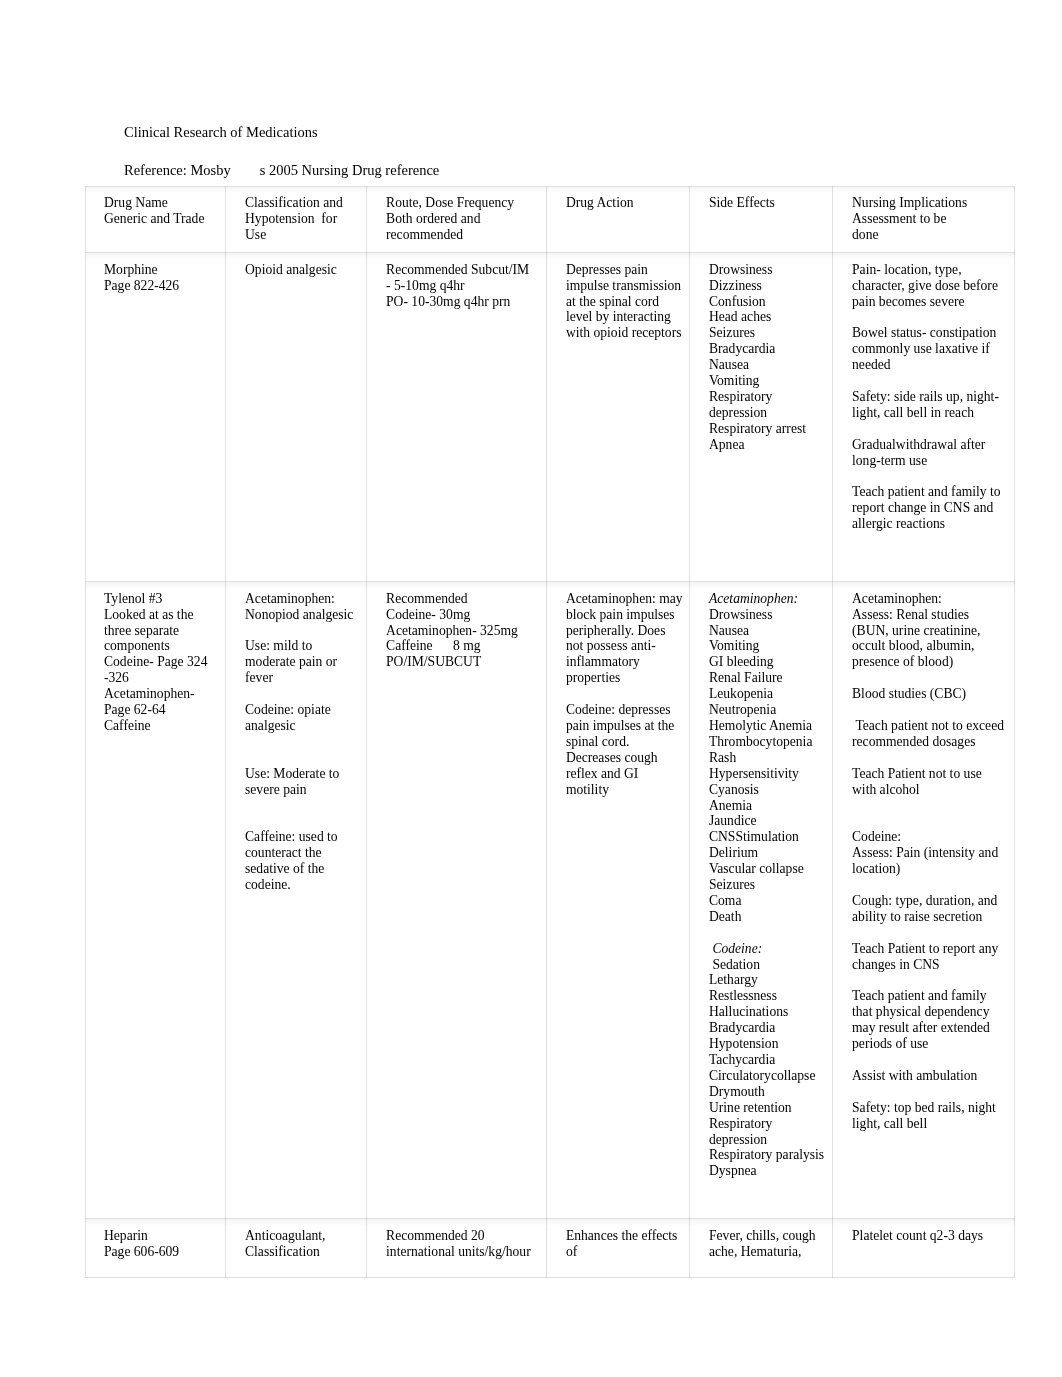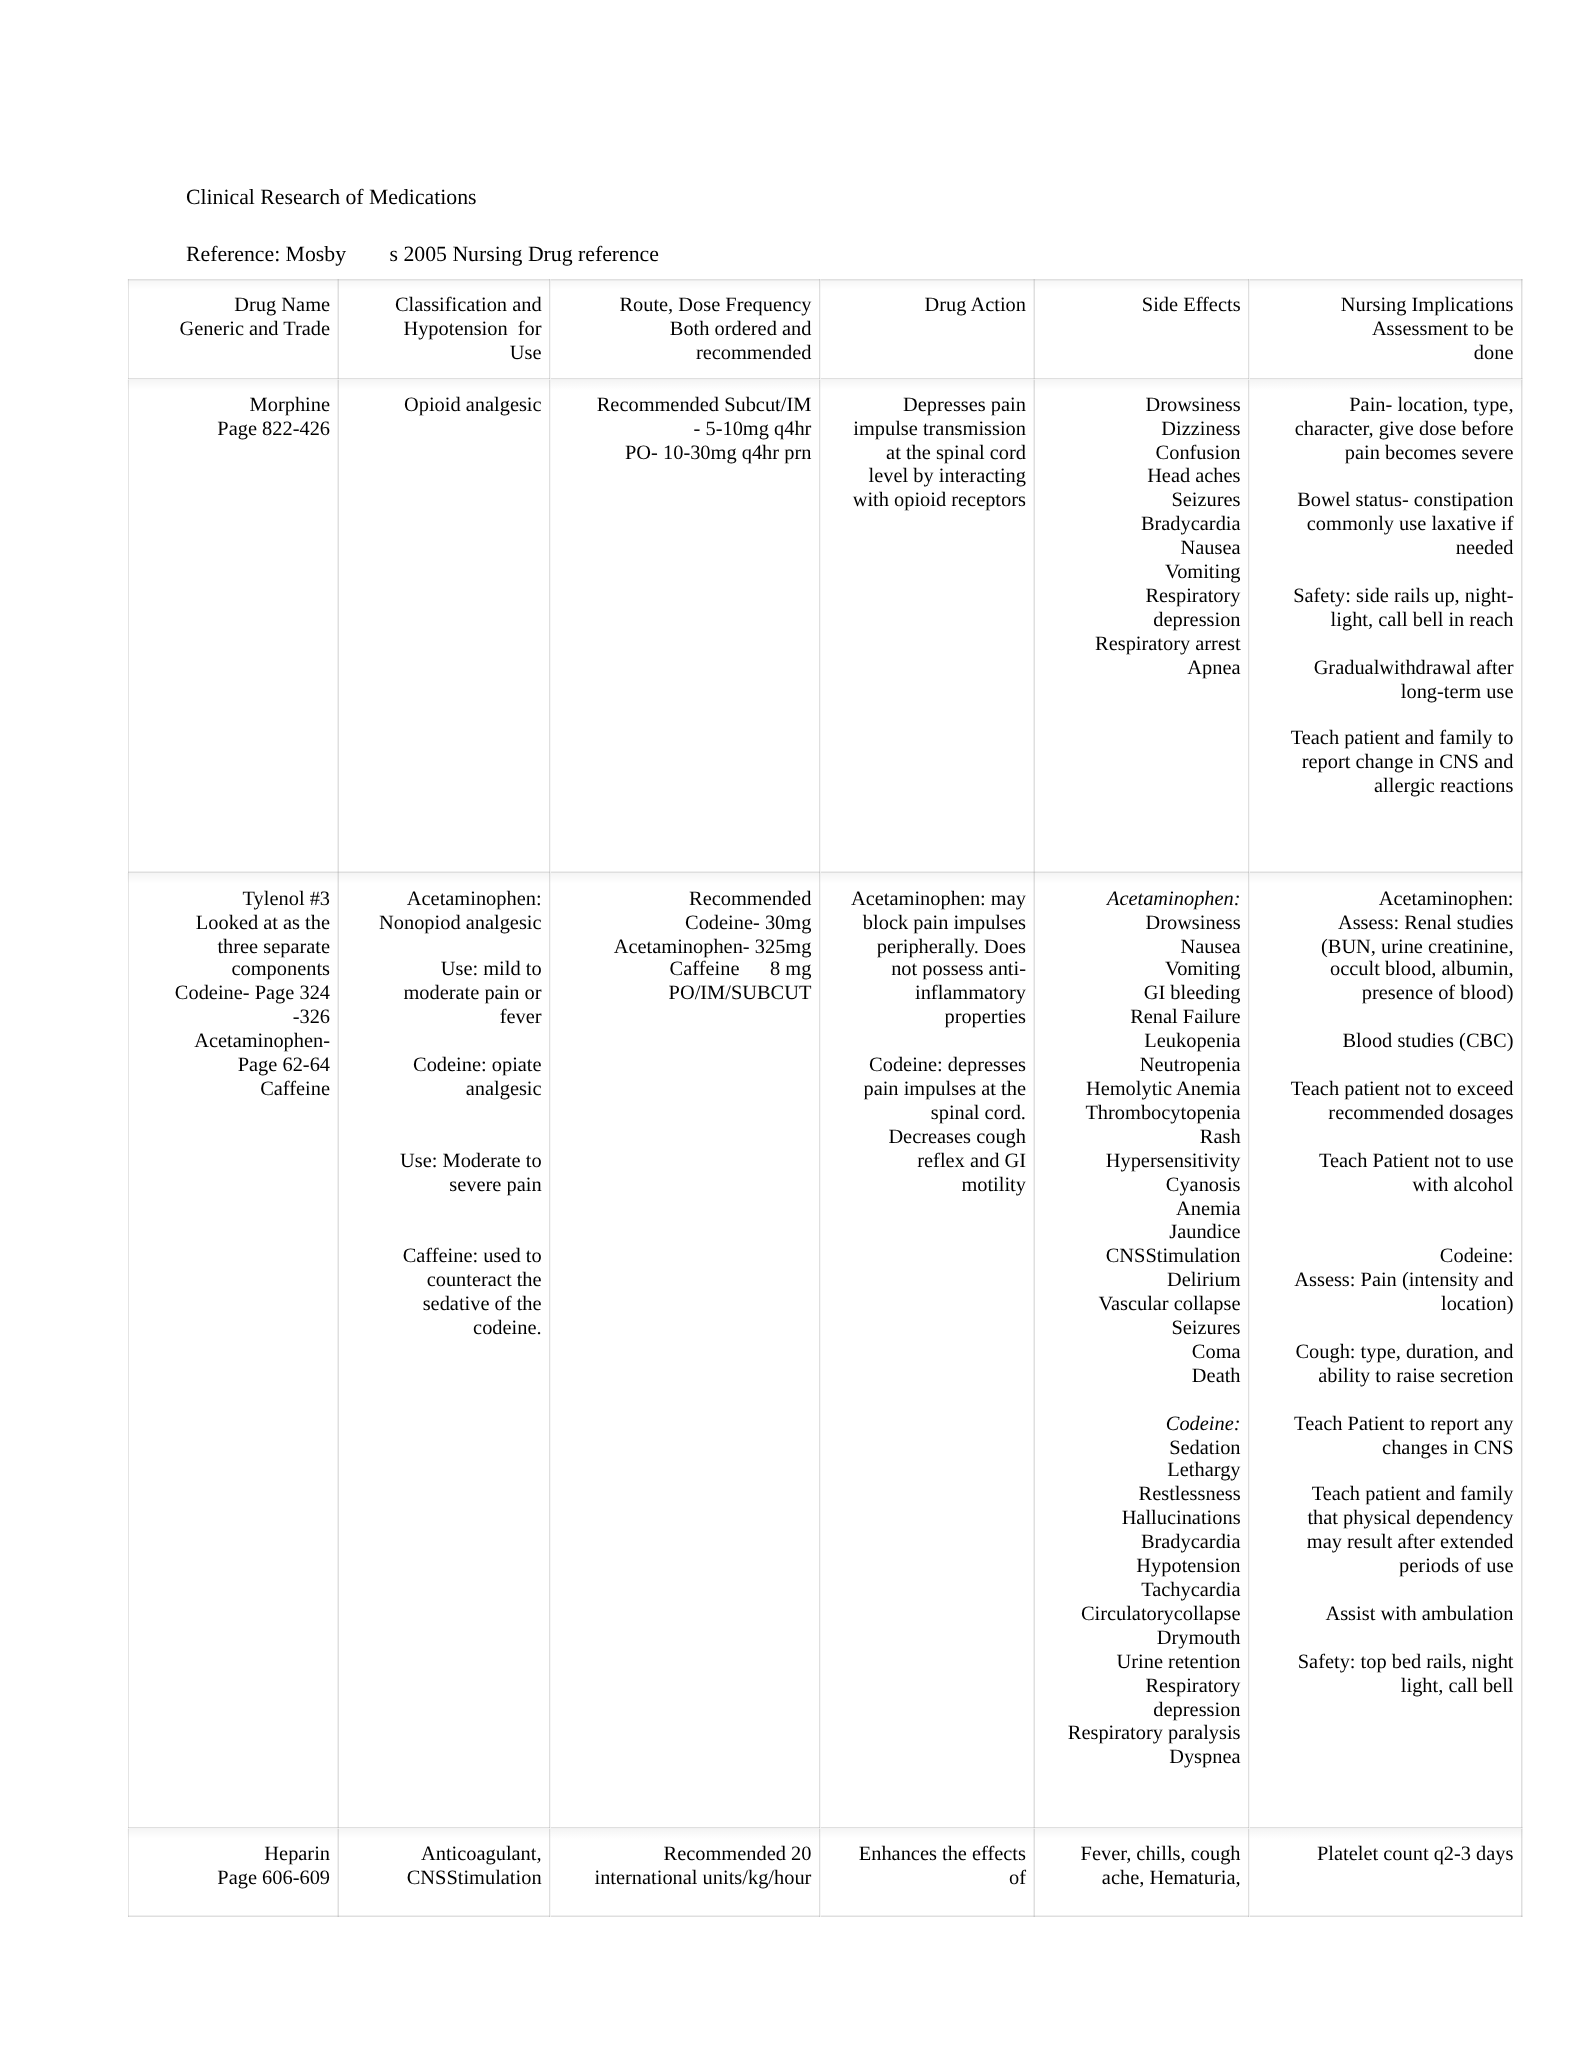"Drug Name" .tbl td { text-align: right -> none }
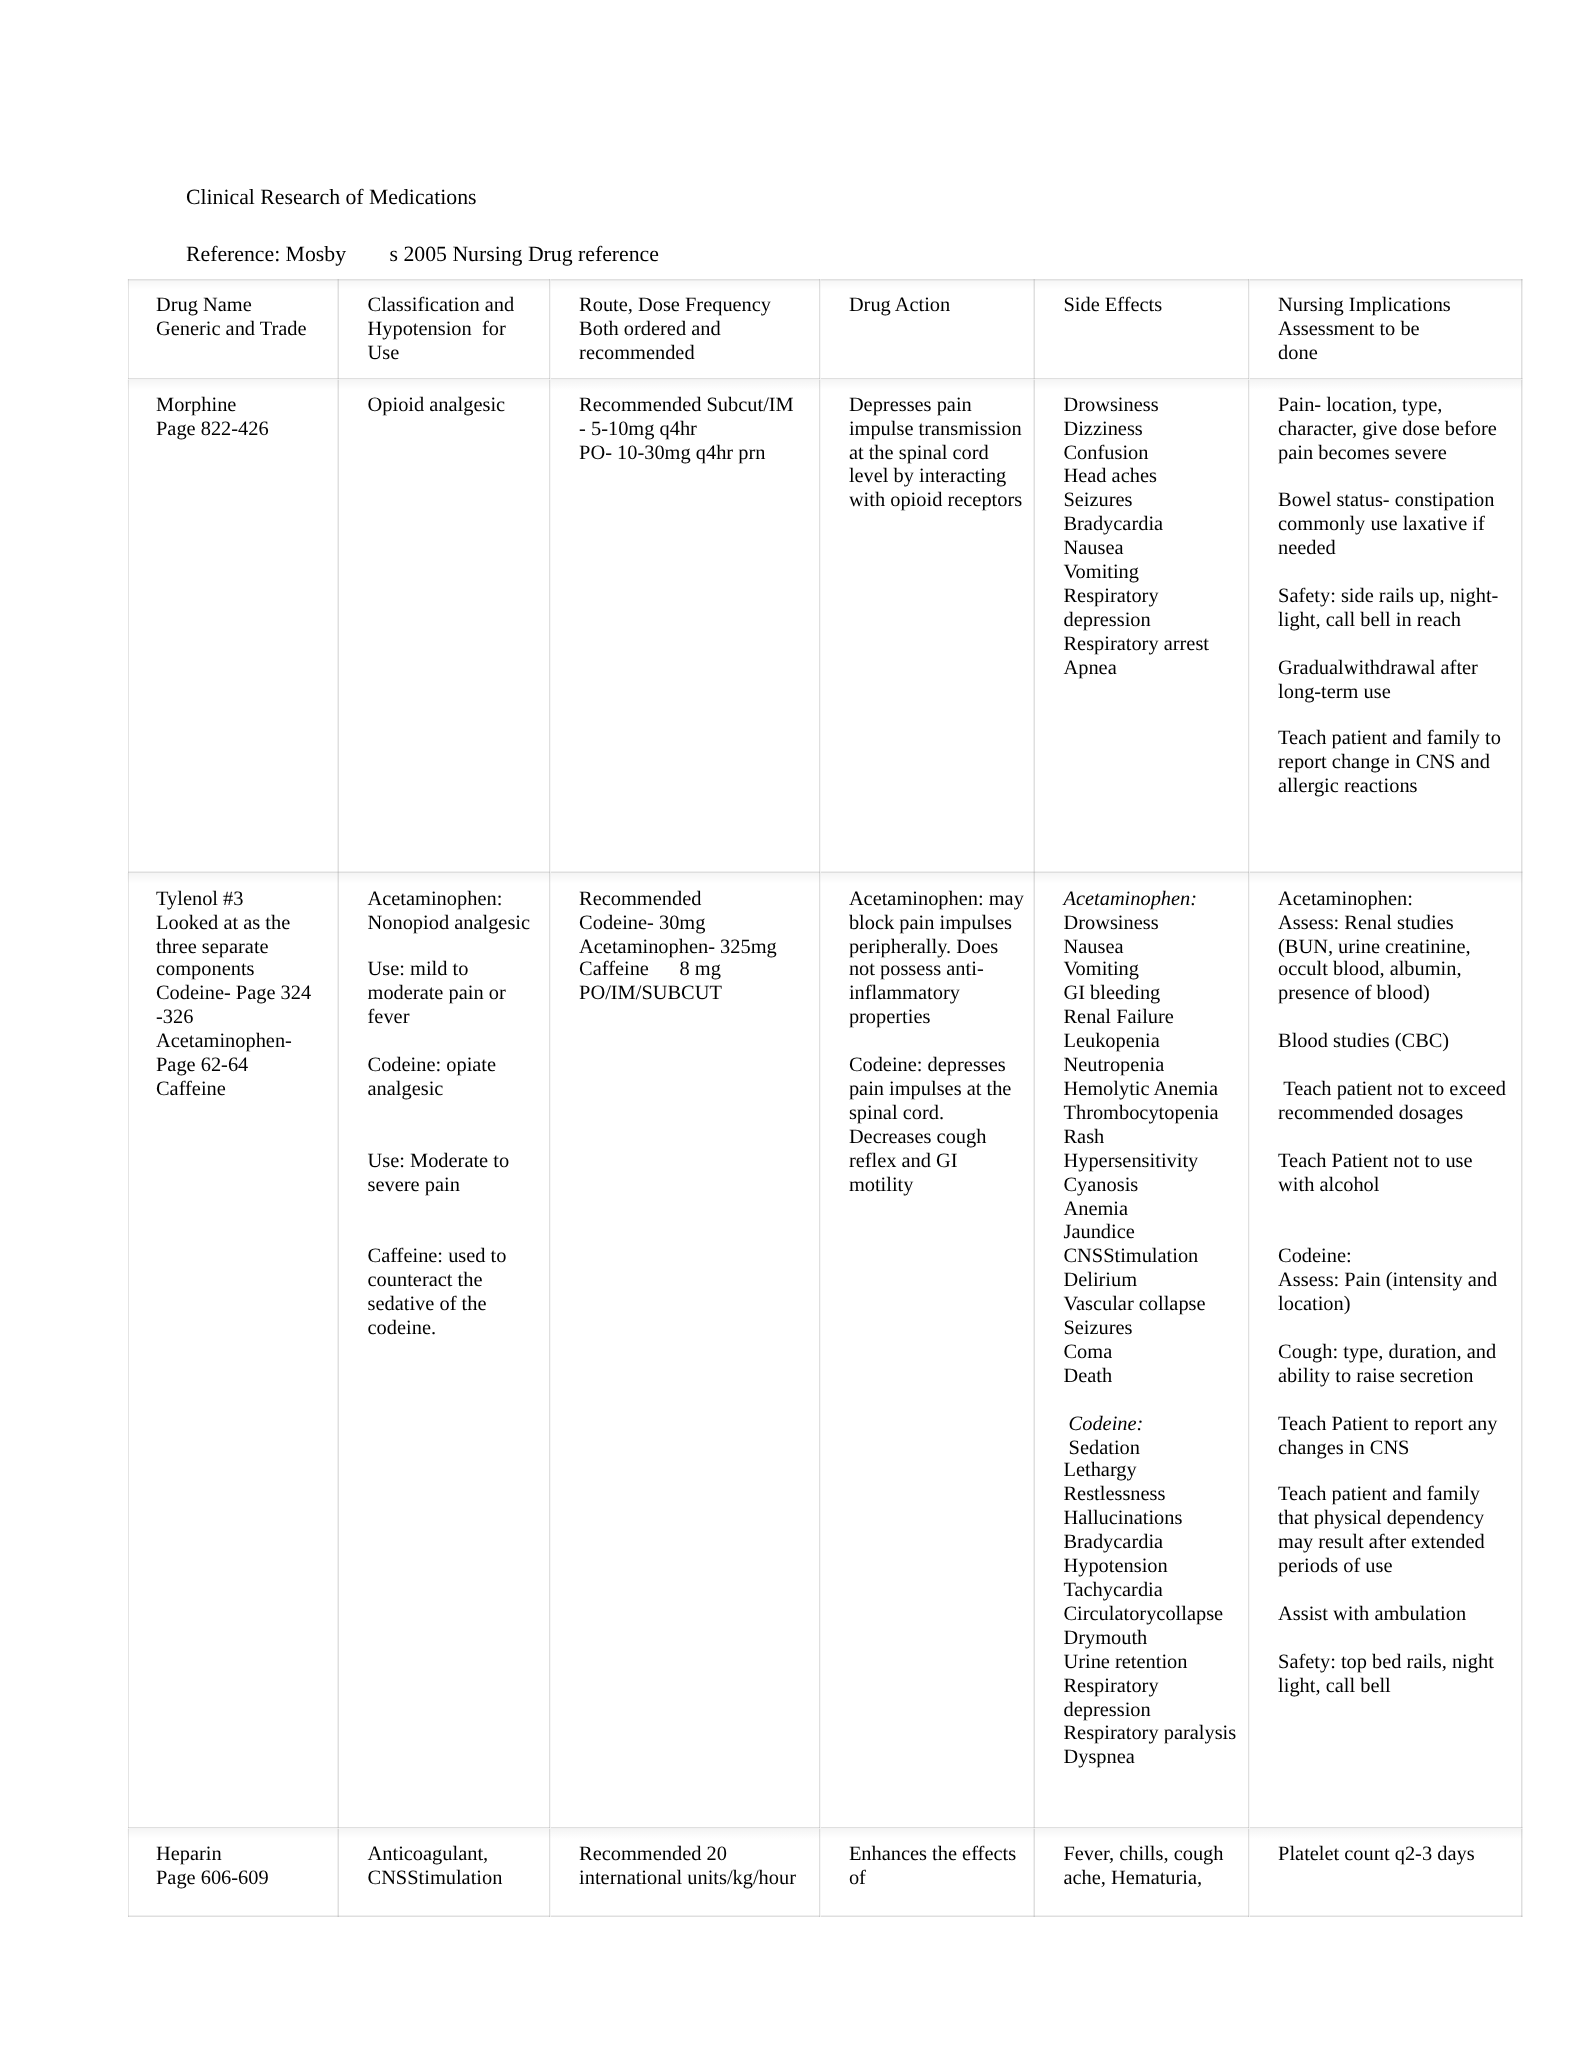"Anticoagulant, CNSStimulation" div.cell-text { text: CNSStimulation -> Classification }
